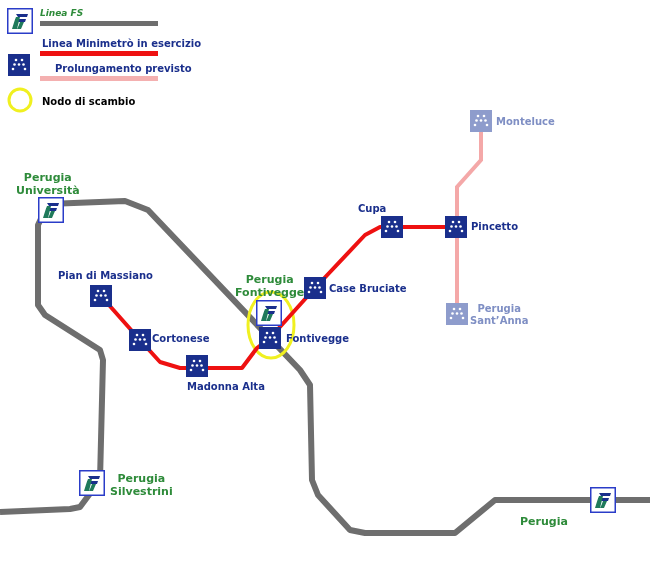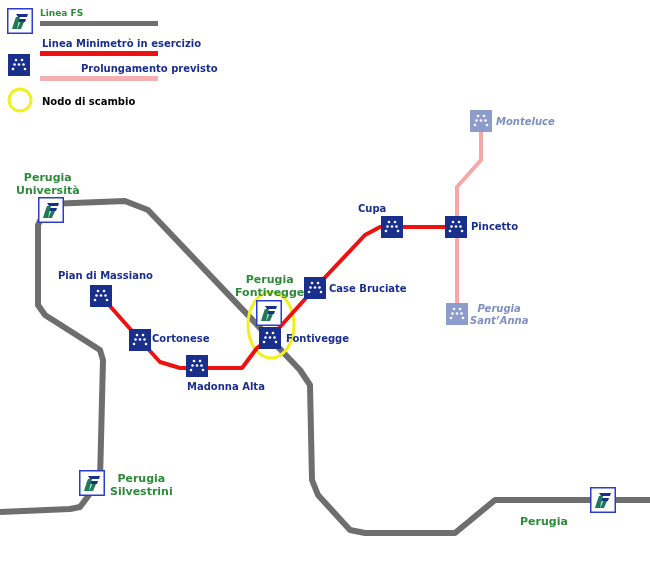"Linea FS" .leg-green { font-style: none -> italic }
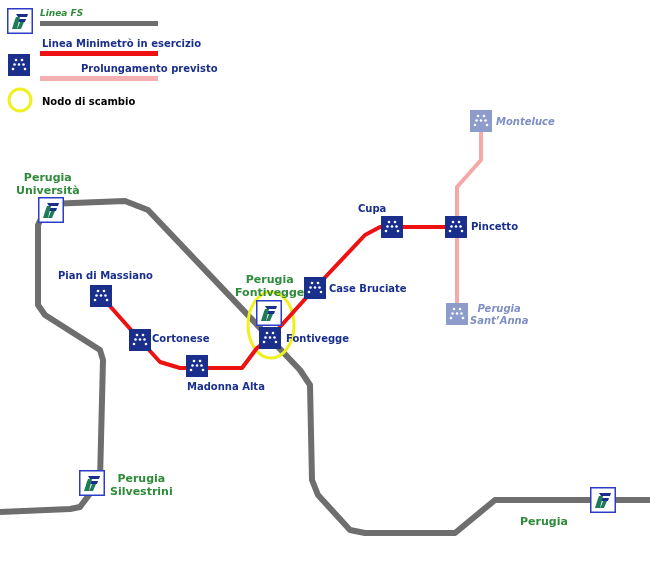"Prolungamento previsto" div.lbl { left: 50px -> 24px }
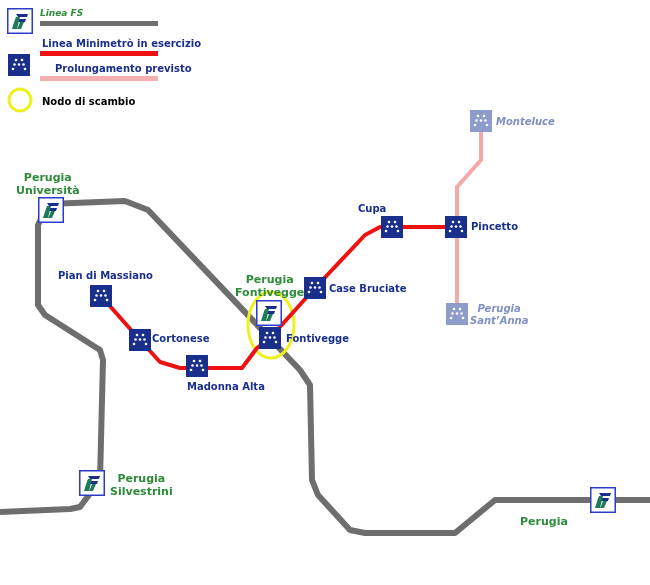"Monteluce" .lbl-pink { font-style: italic -> none }
